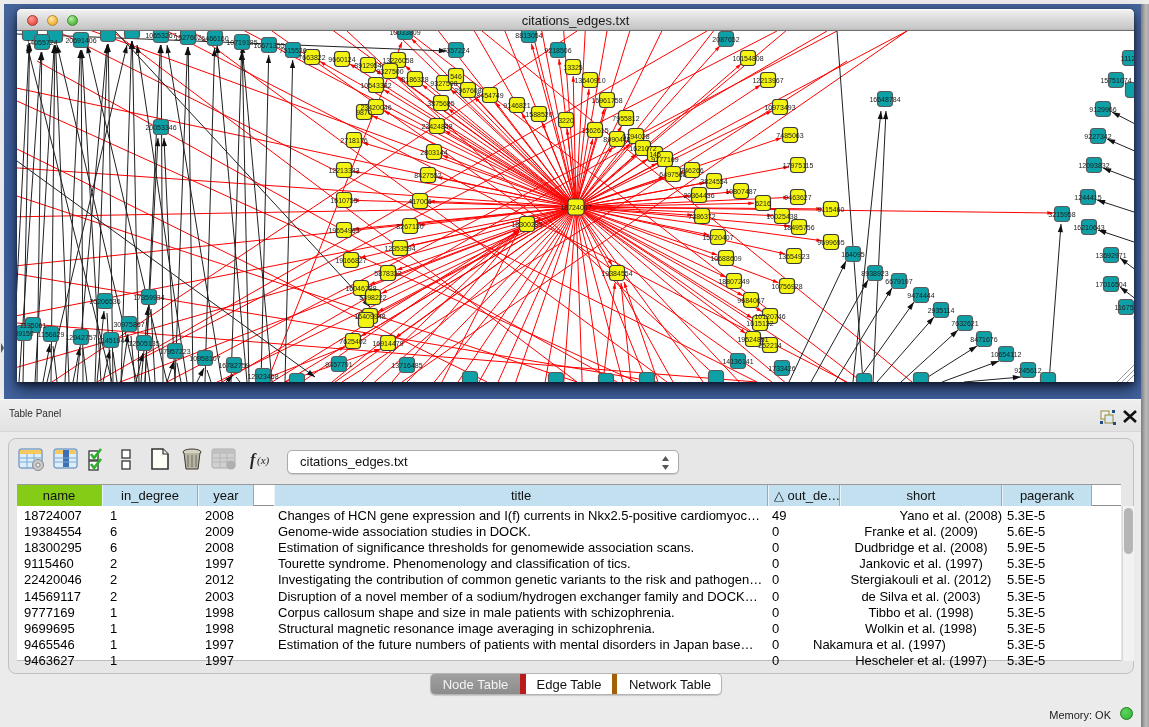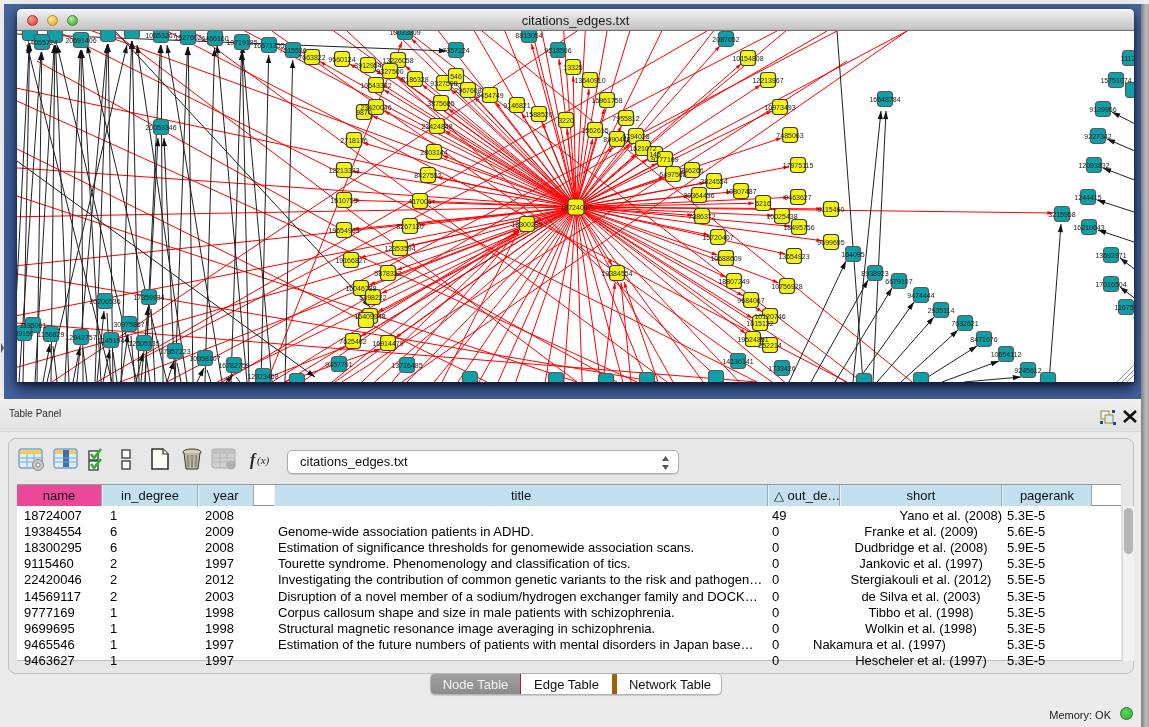"name" div.th { background: #ec4899 -> #84cc16 }
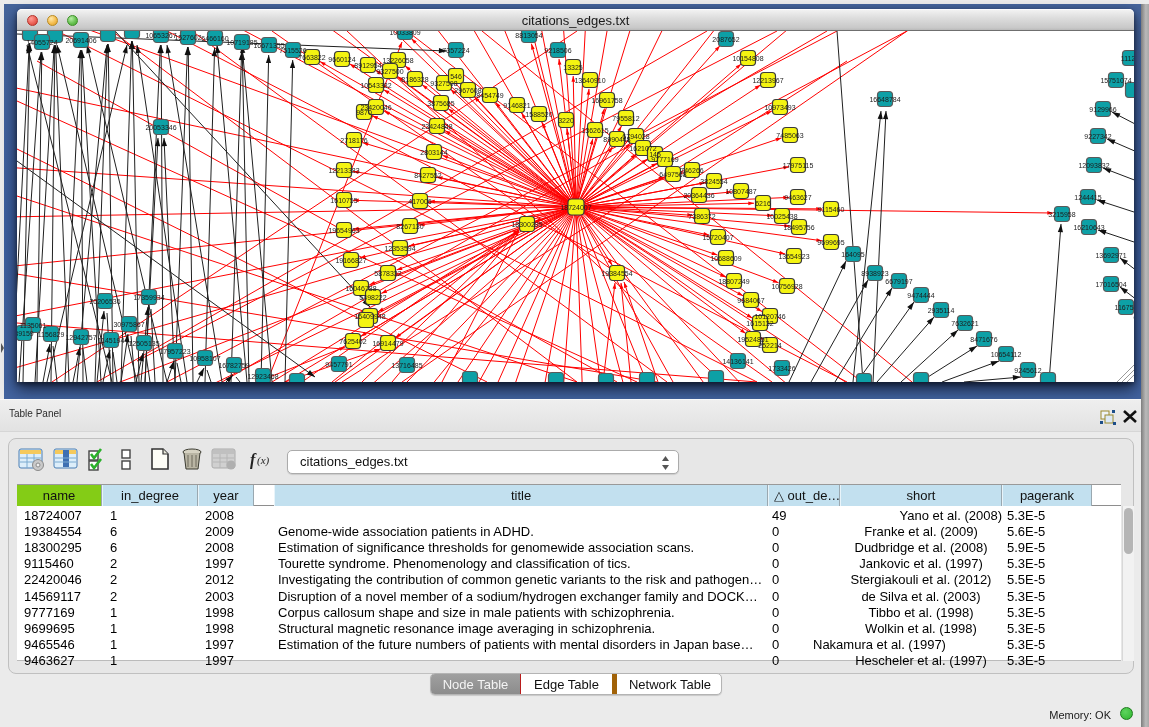"Changes of HCN gene expression" span { html: none -> <span>Changes of HCN gene expression and I(f) currents in Nkx2.5-positive cardiomyoc…</span> }
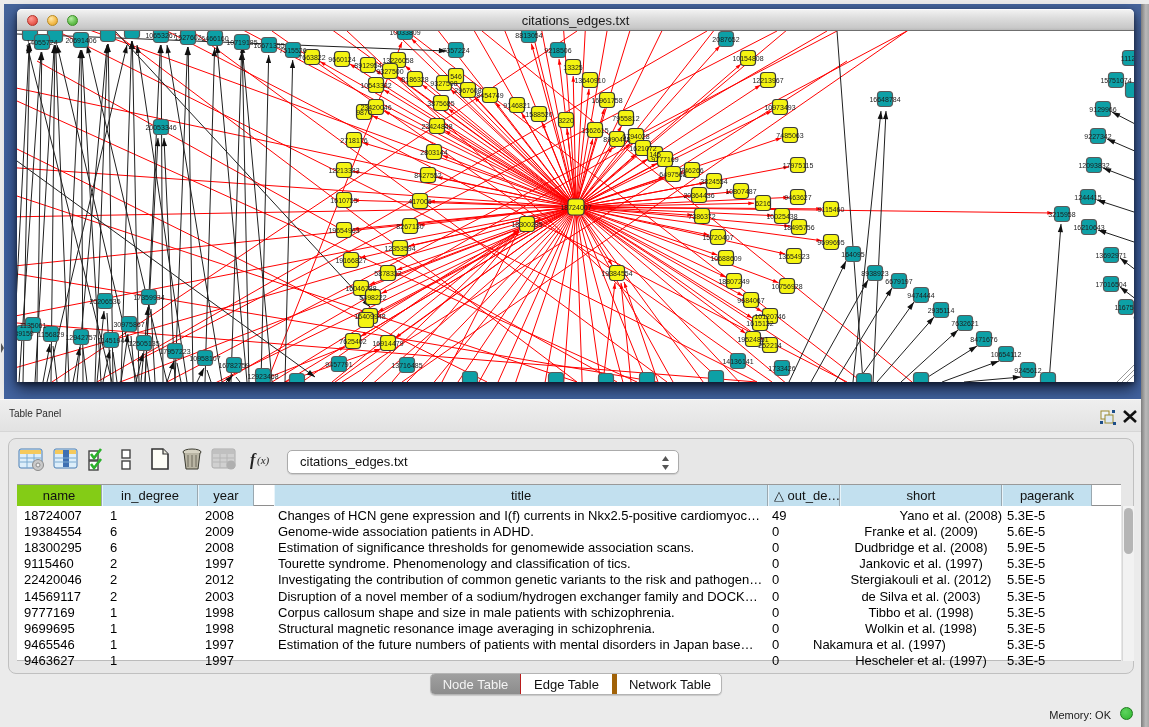"Genome-wide association patients in" span { text: patients in ADHD -> studies in DOCK }
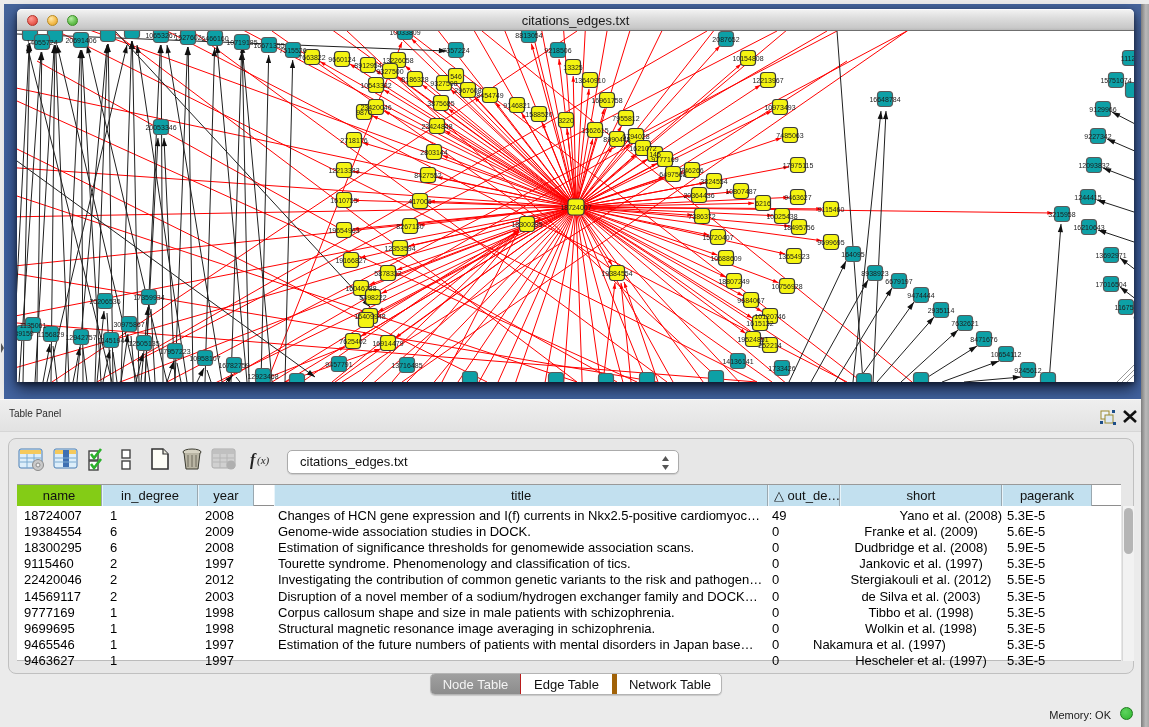"Edge Table" div.tab { border-left: 1px solid #b91c1c -> 6px solid #b91c1c }
